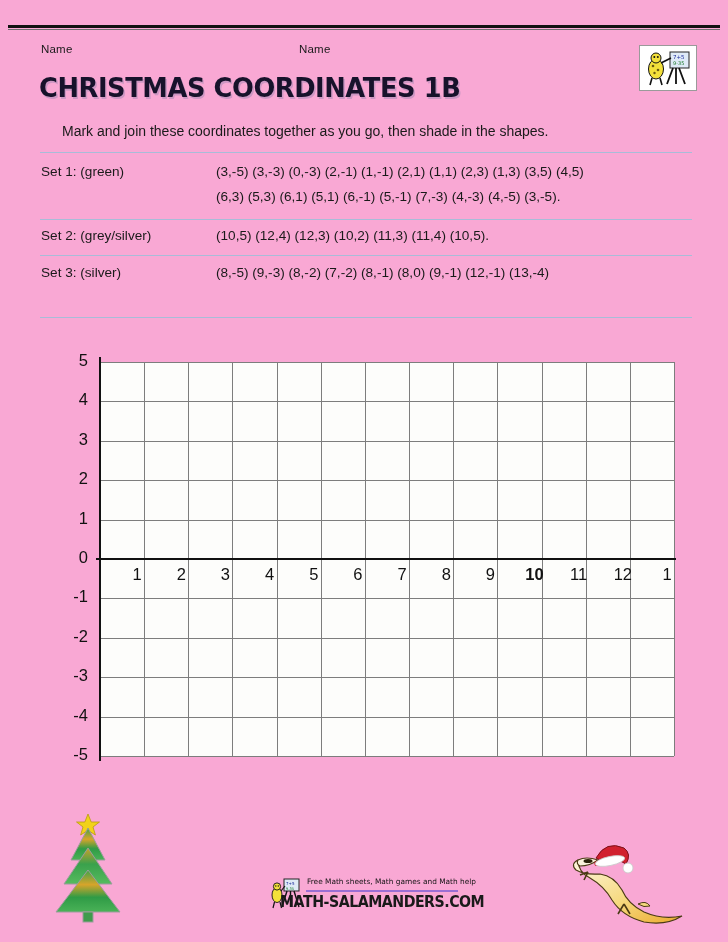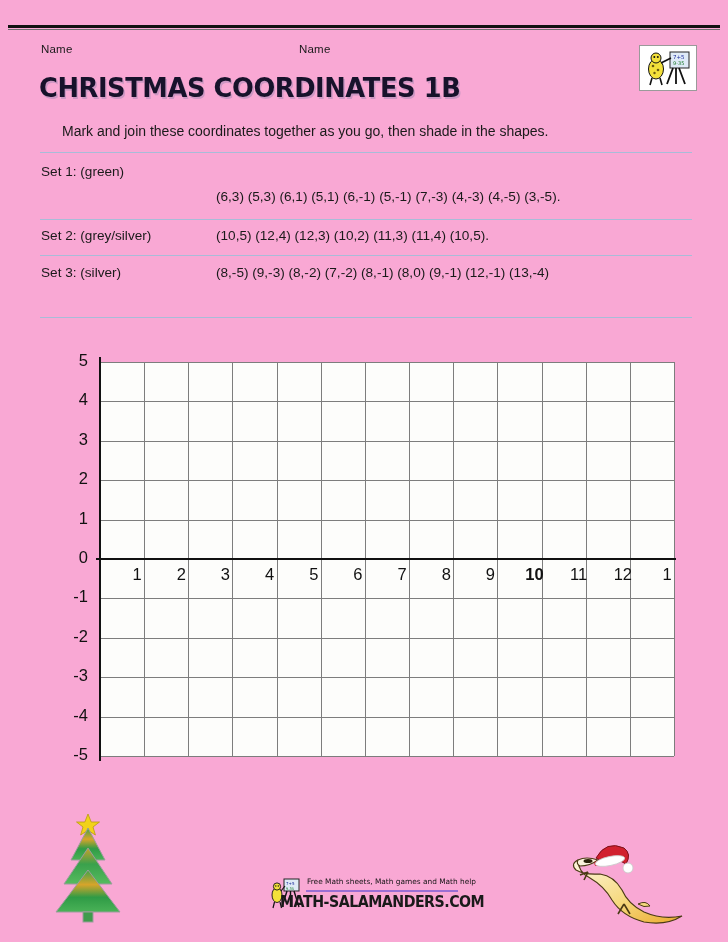"(3,-5) (3,-3) (0,-3) (2,-1) (1,-1)" div.set-coords { html: none -> <div>(3,-5) (3,-3) (0,-3) (2,-1) (1,-1) (2,1) (1,1) (2,3) (1,3) (3,5) (4,5)</div> }
